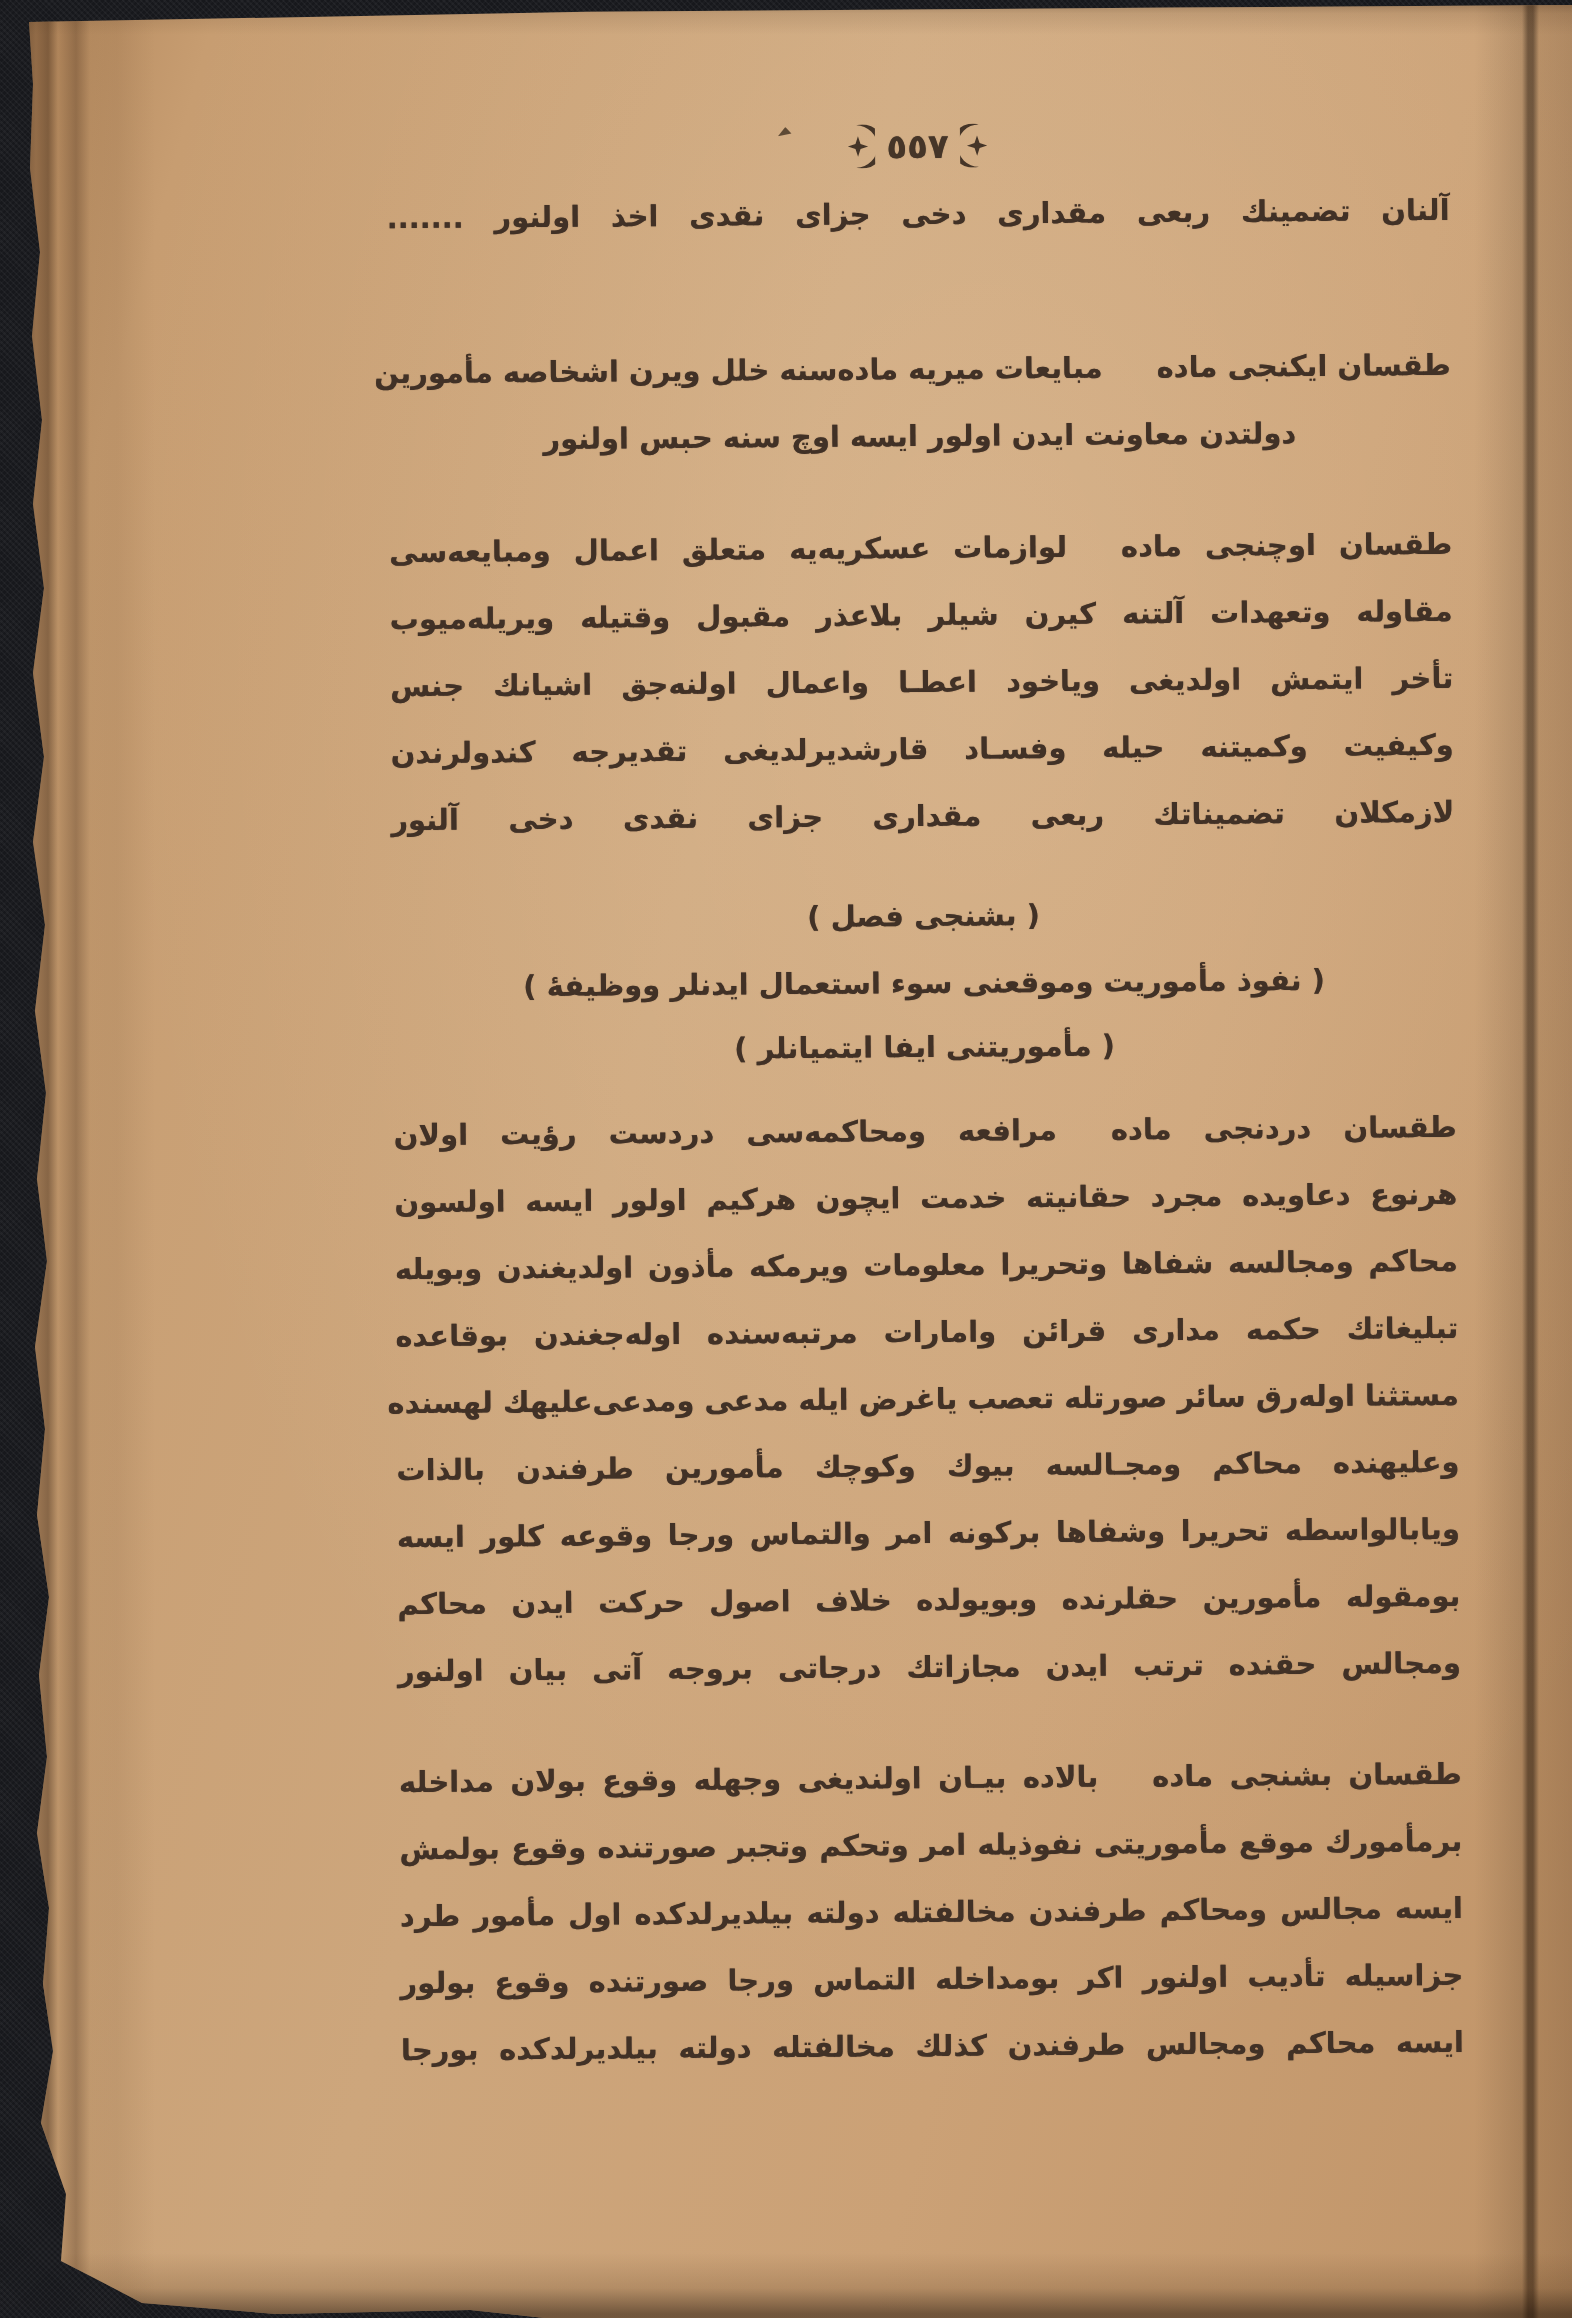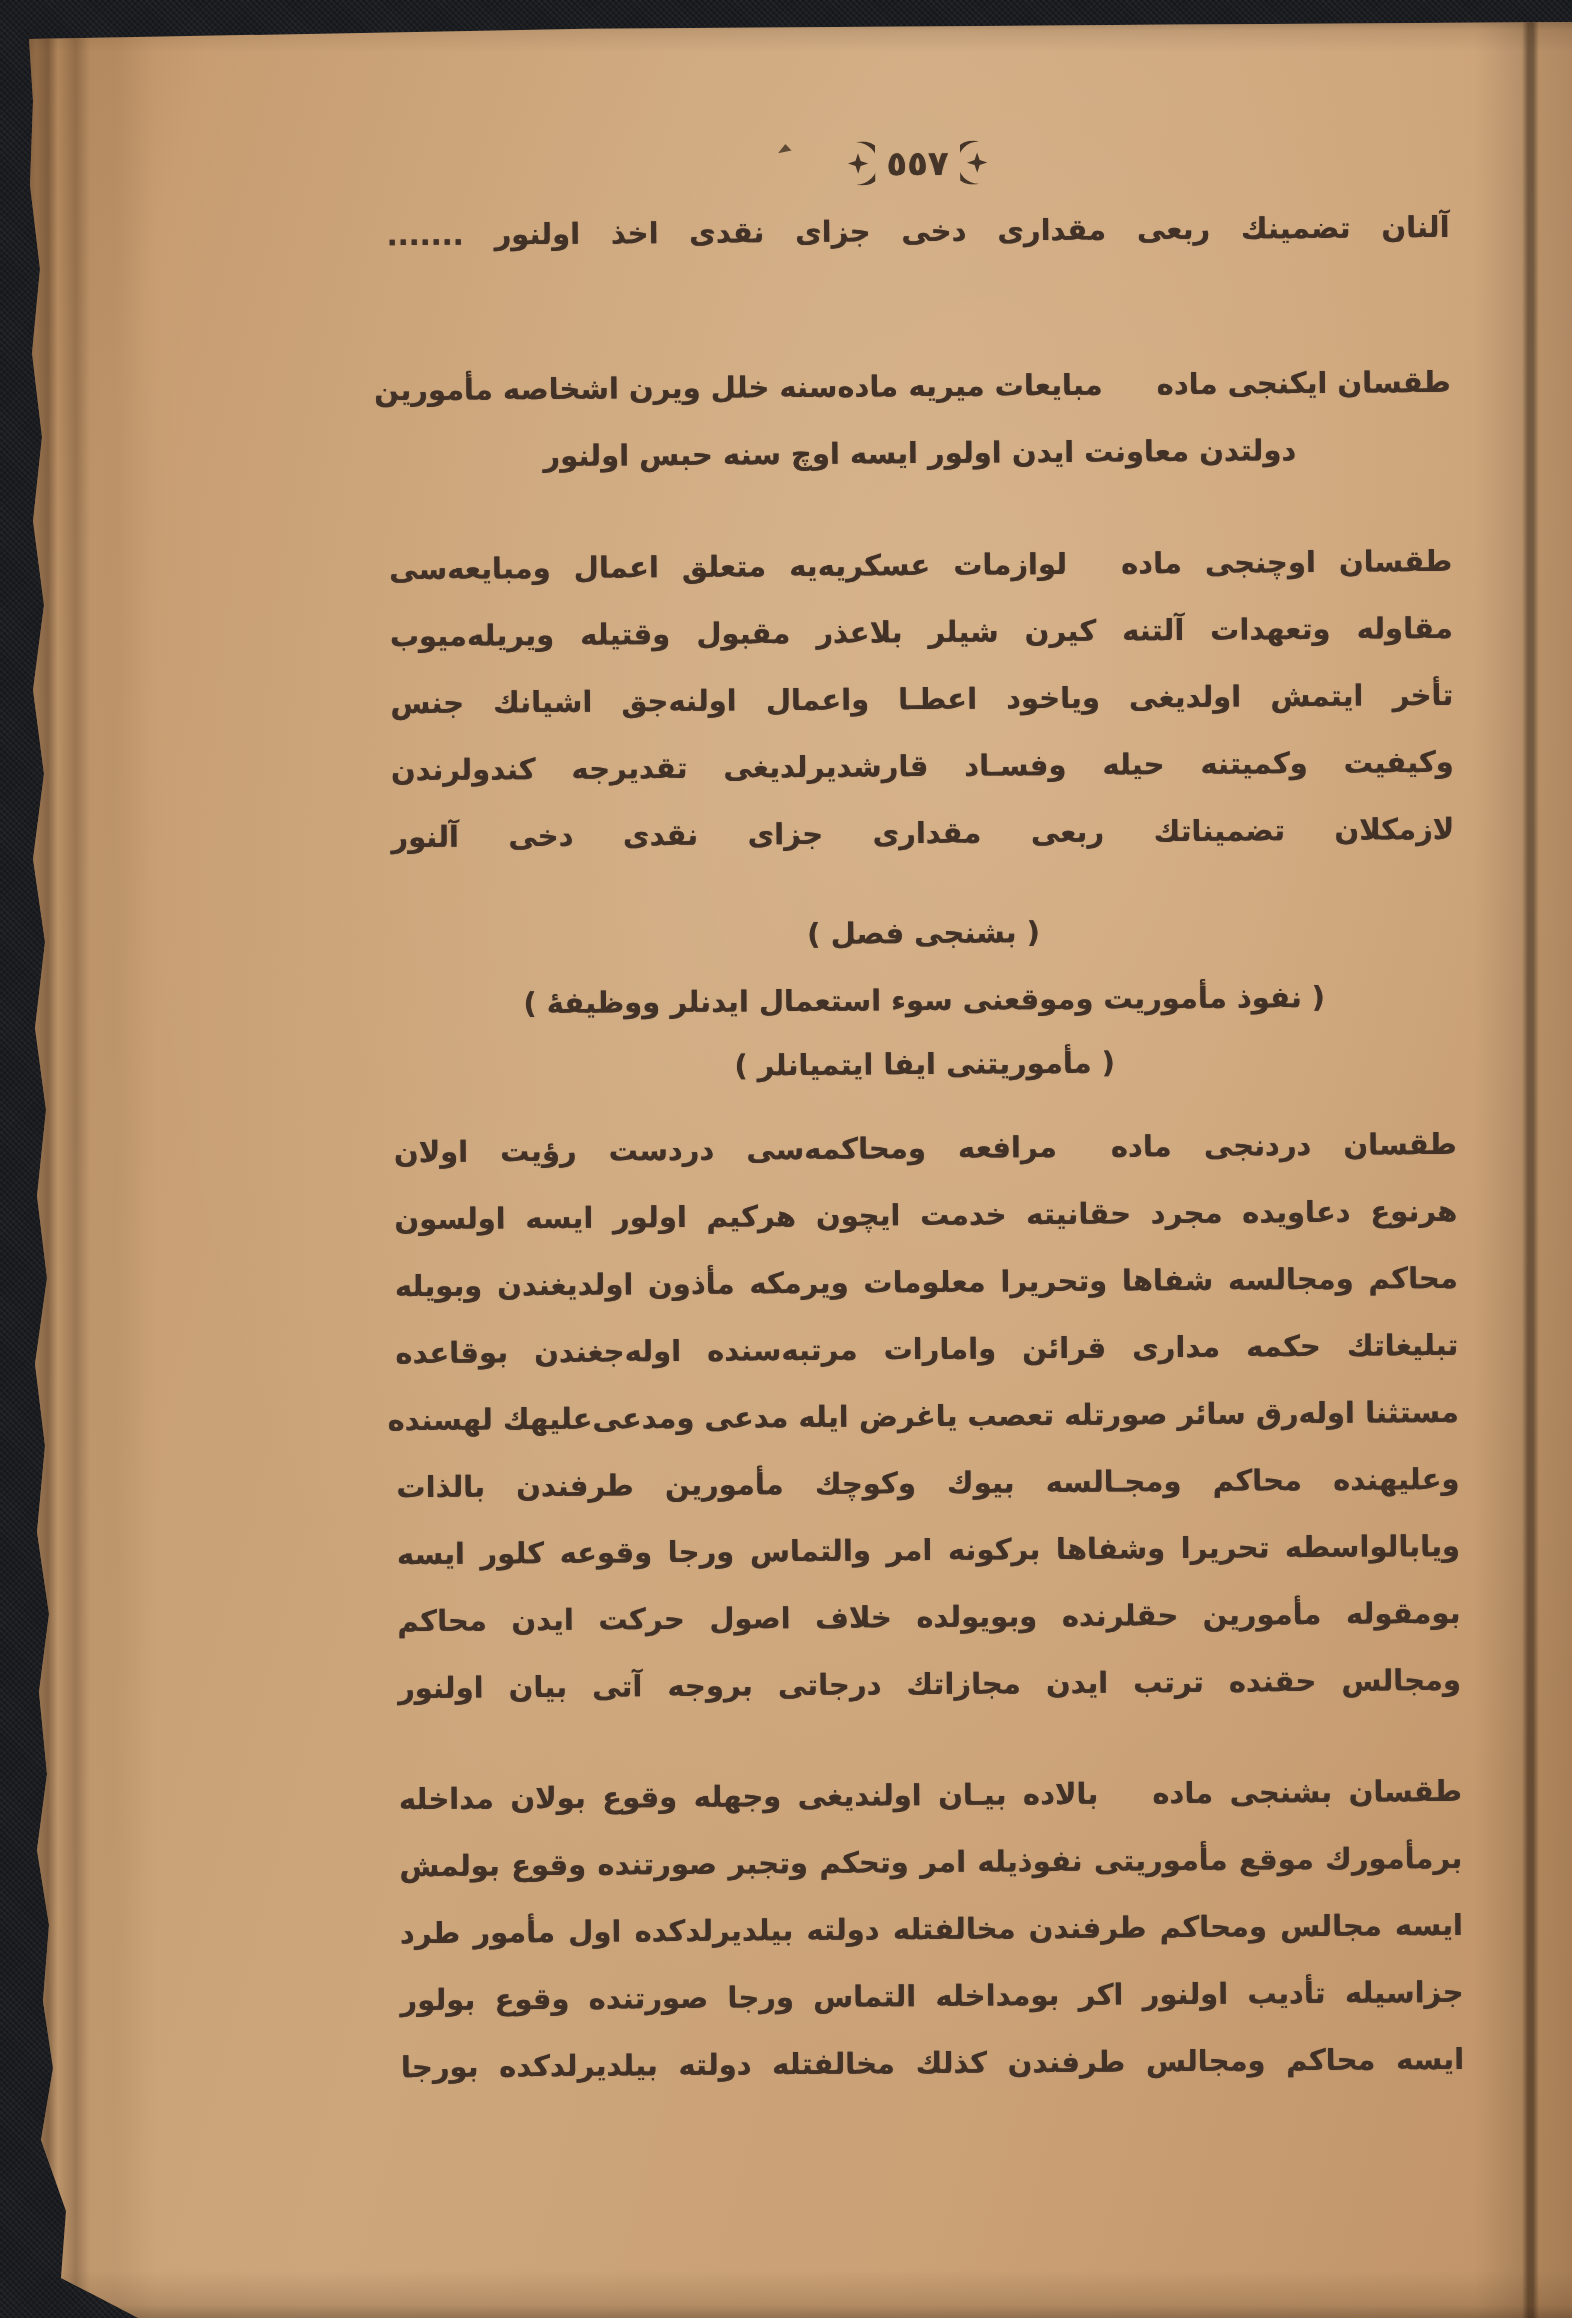"٥٥٧" .paper { margin-top: 17px -> none }
